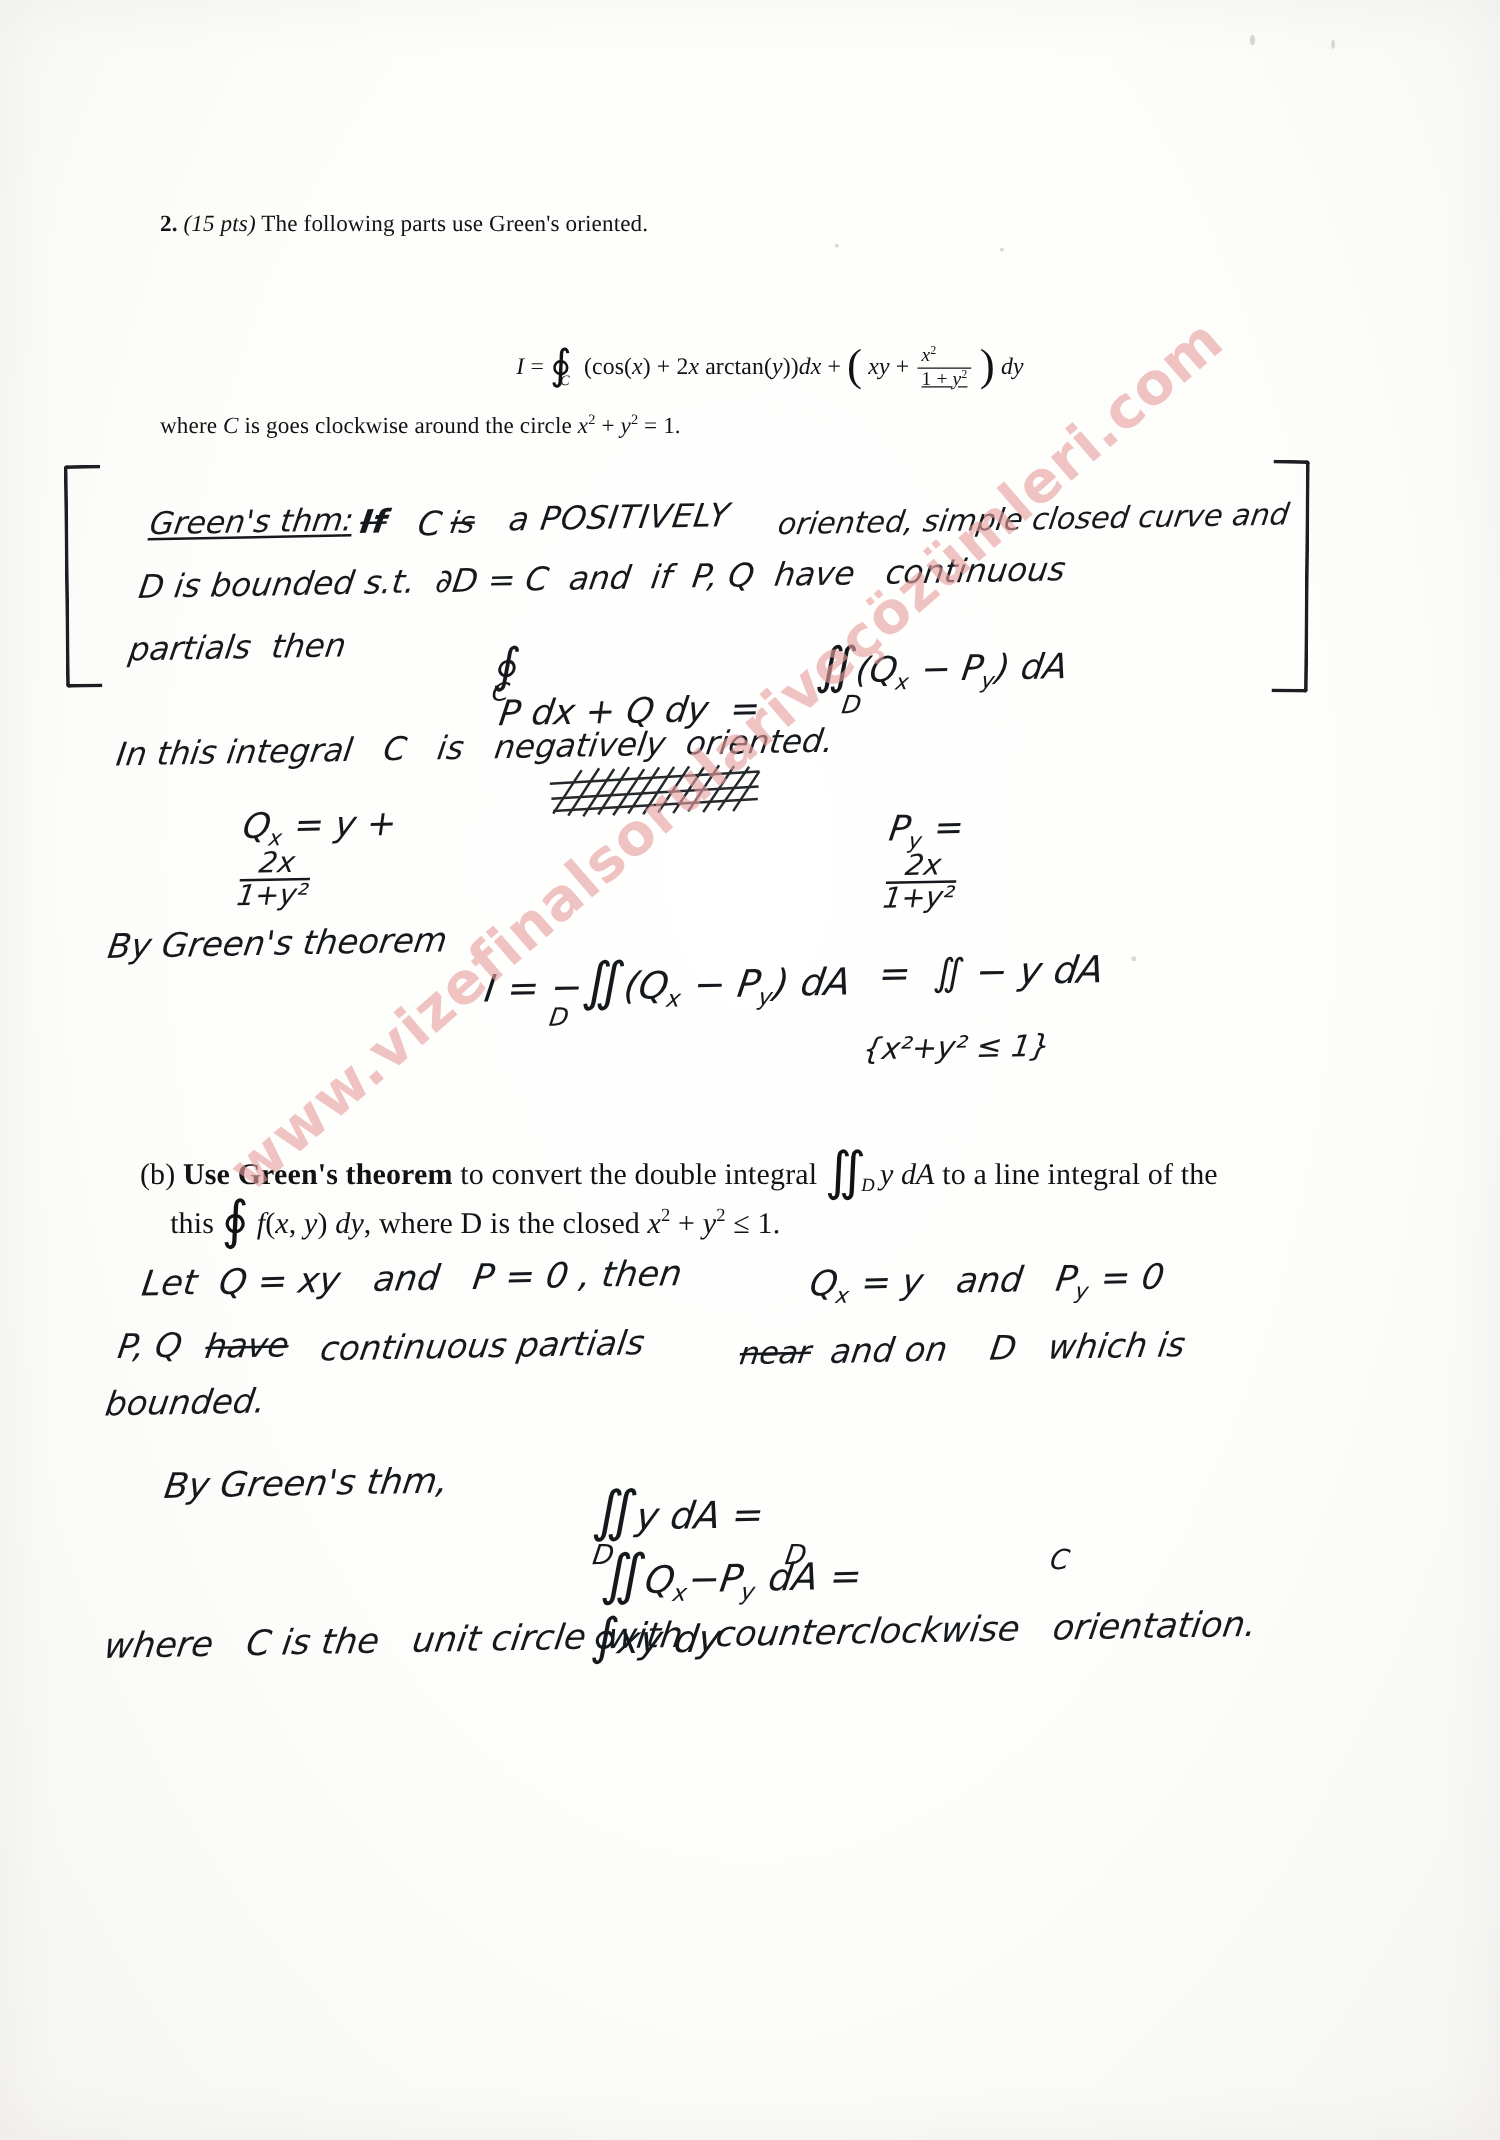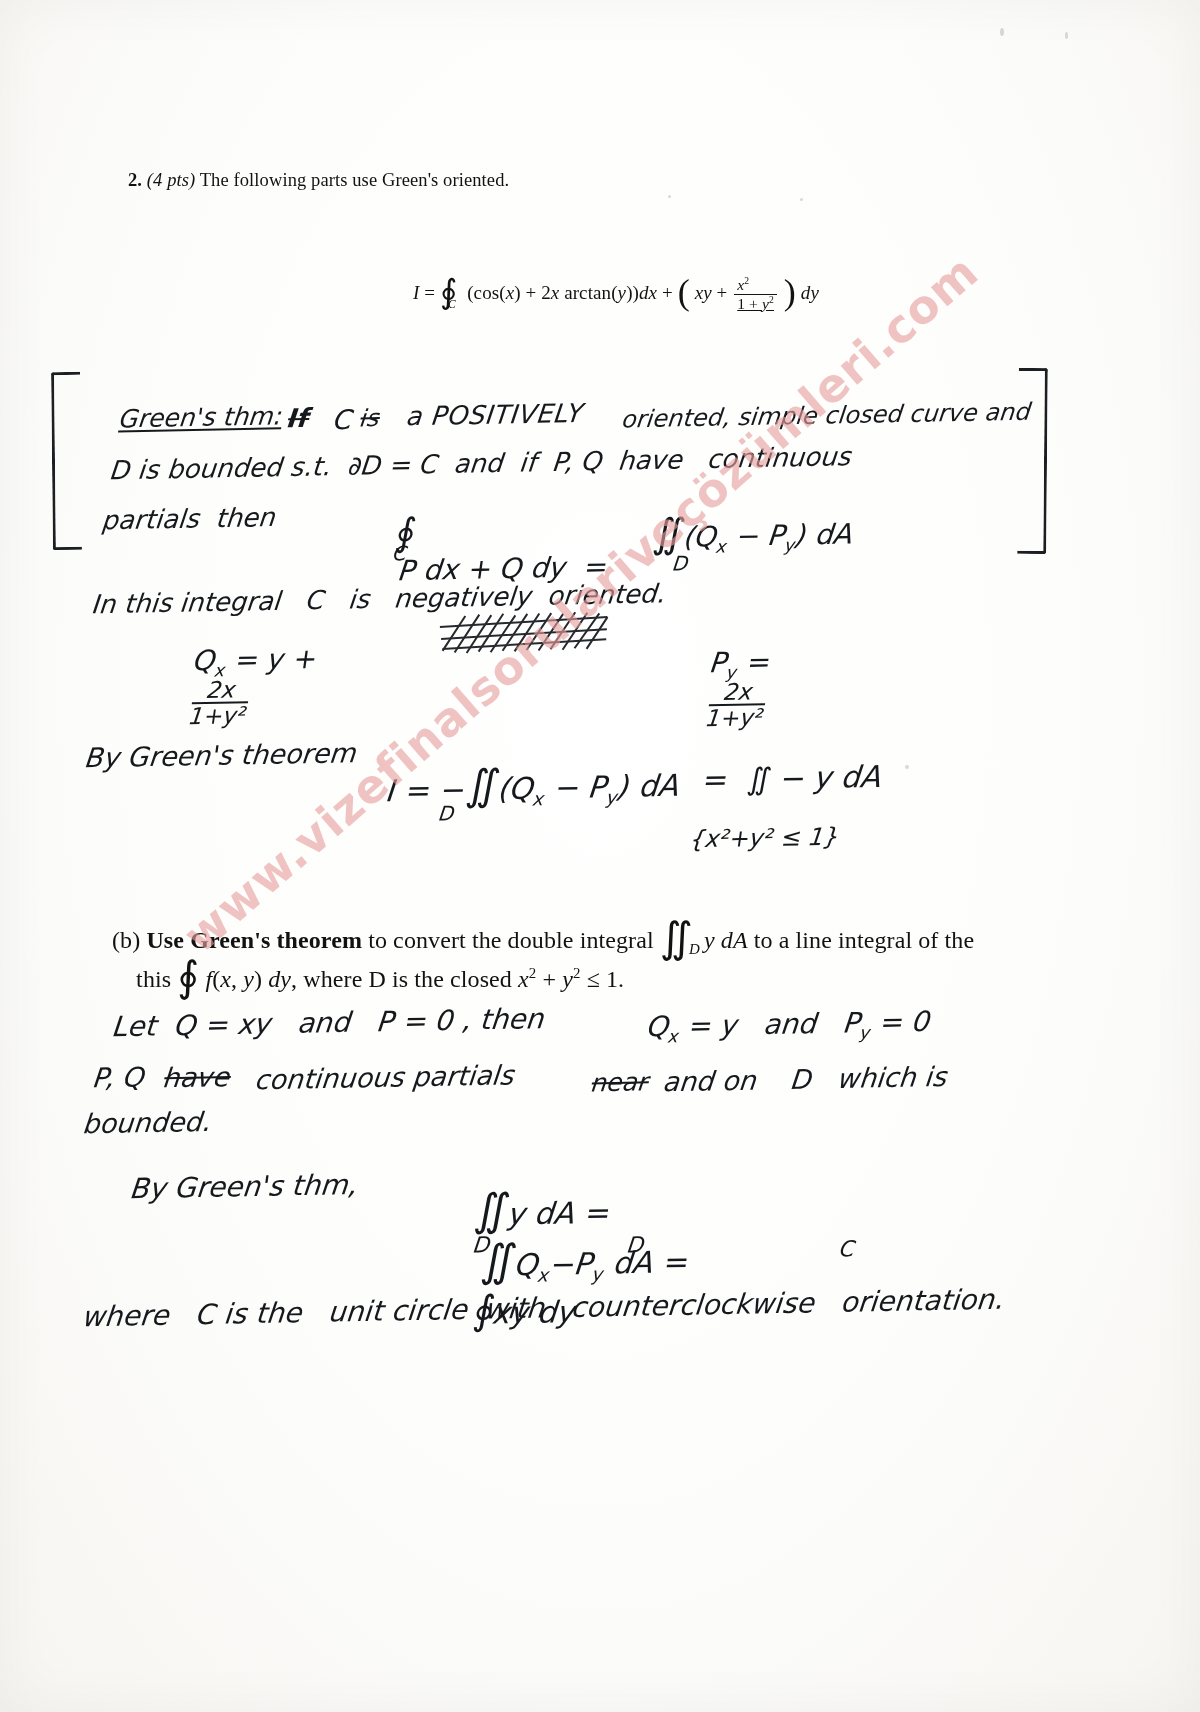"(4 pts)" span.italic { text: 4 -> 15 }
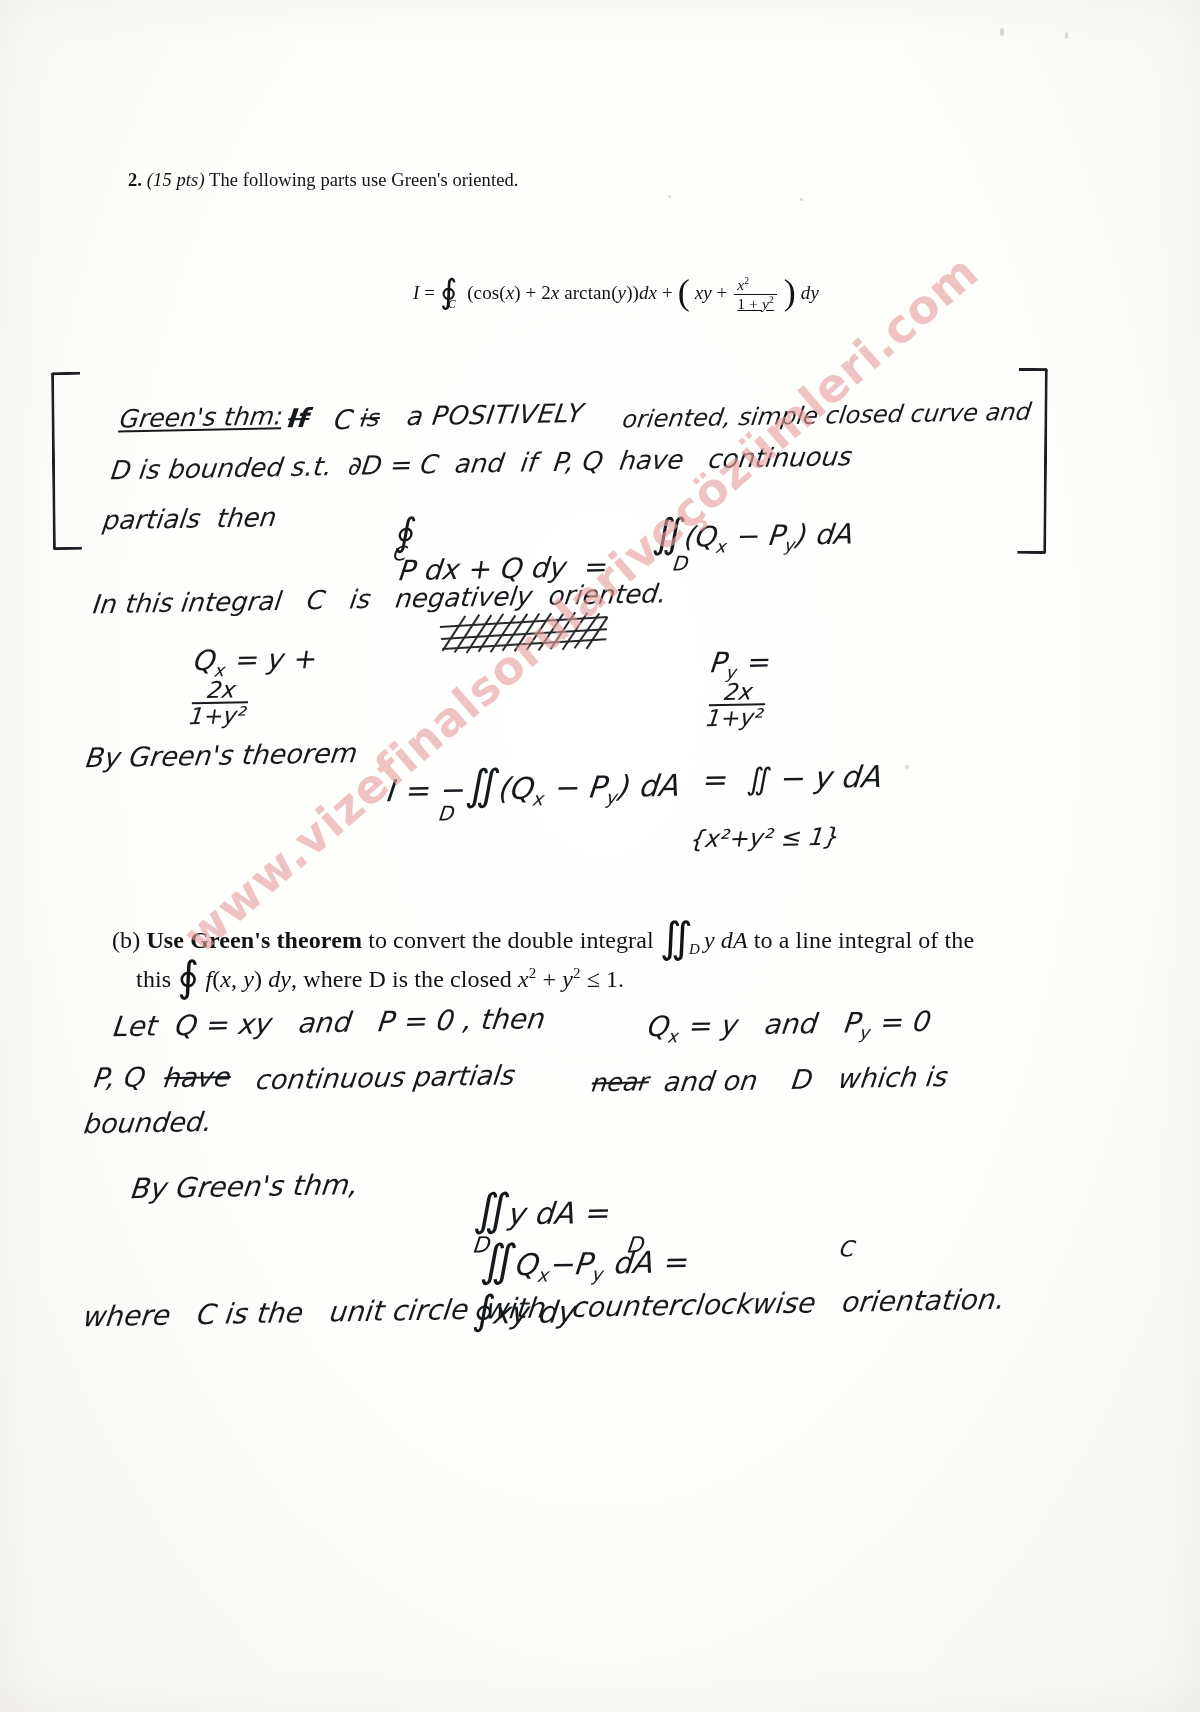"where C is goes clockwise" div.printed { html: none -> <div> <span>where</span> <span>C</span> <span>is goes clockwise around the circle</span> <span>x</span><span>2</span> + <span>y</span><span>2</span> = 1. </div> }
